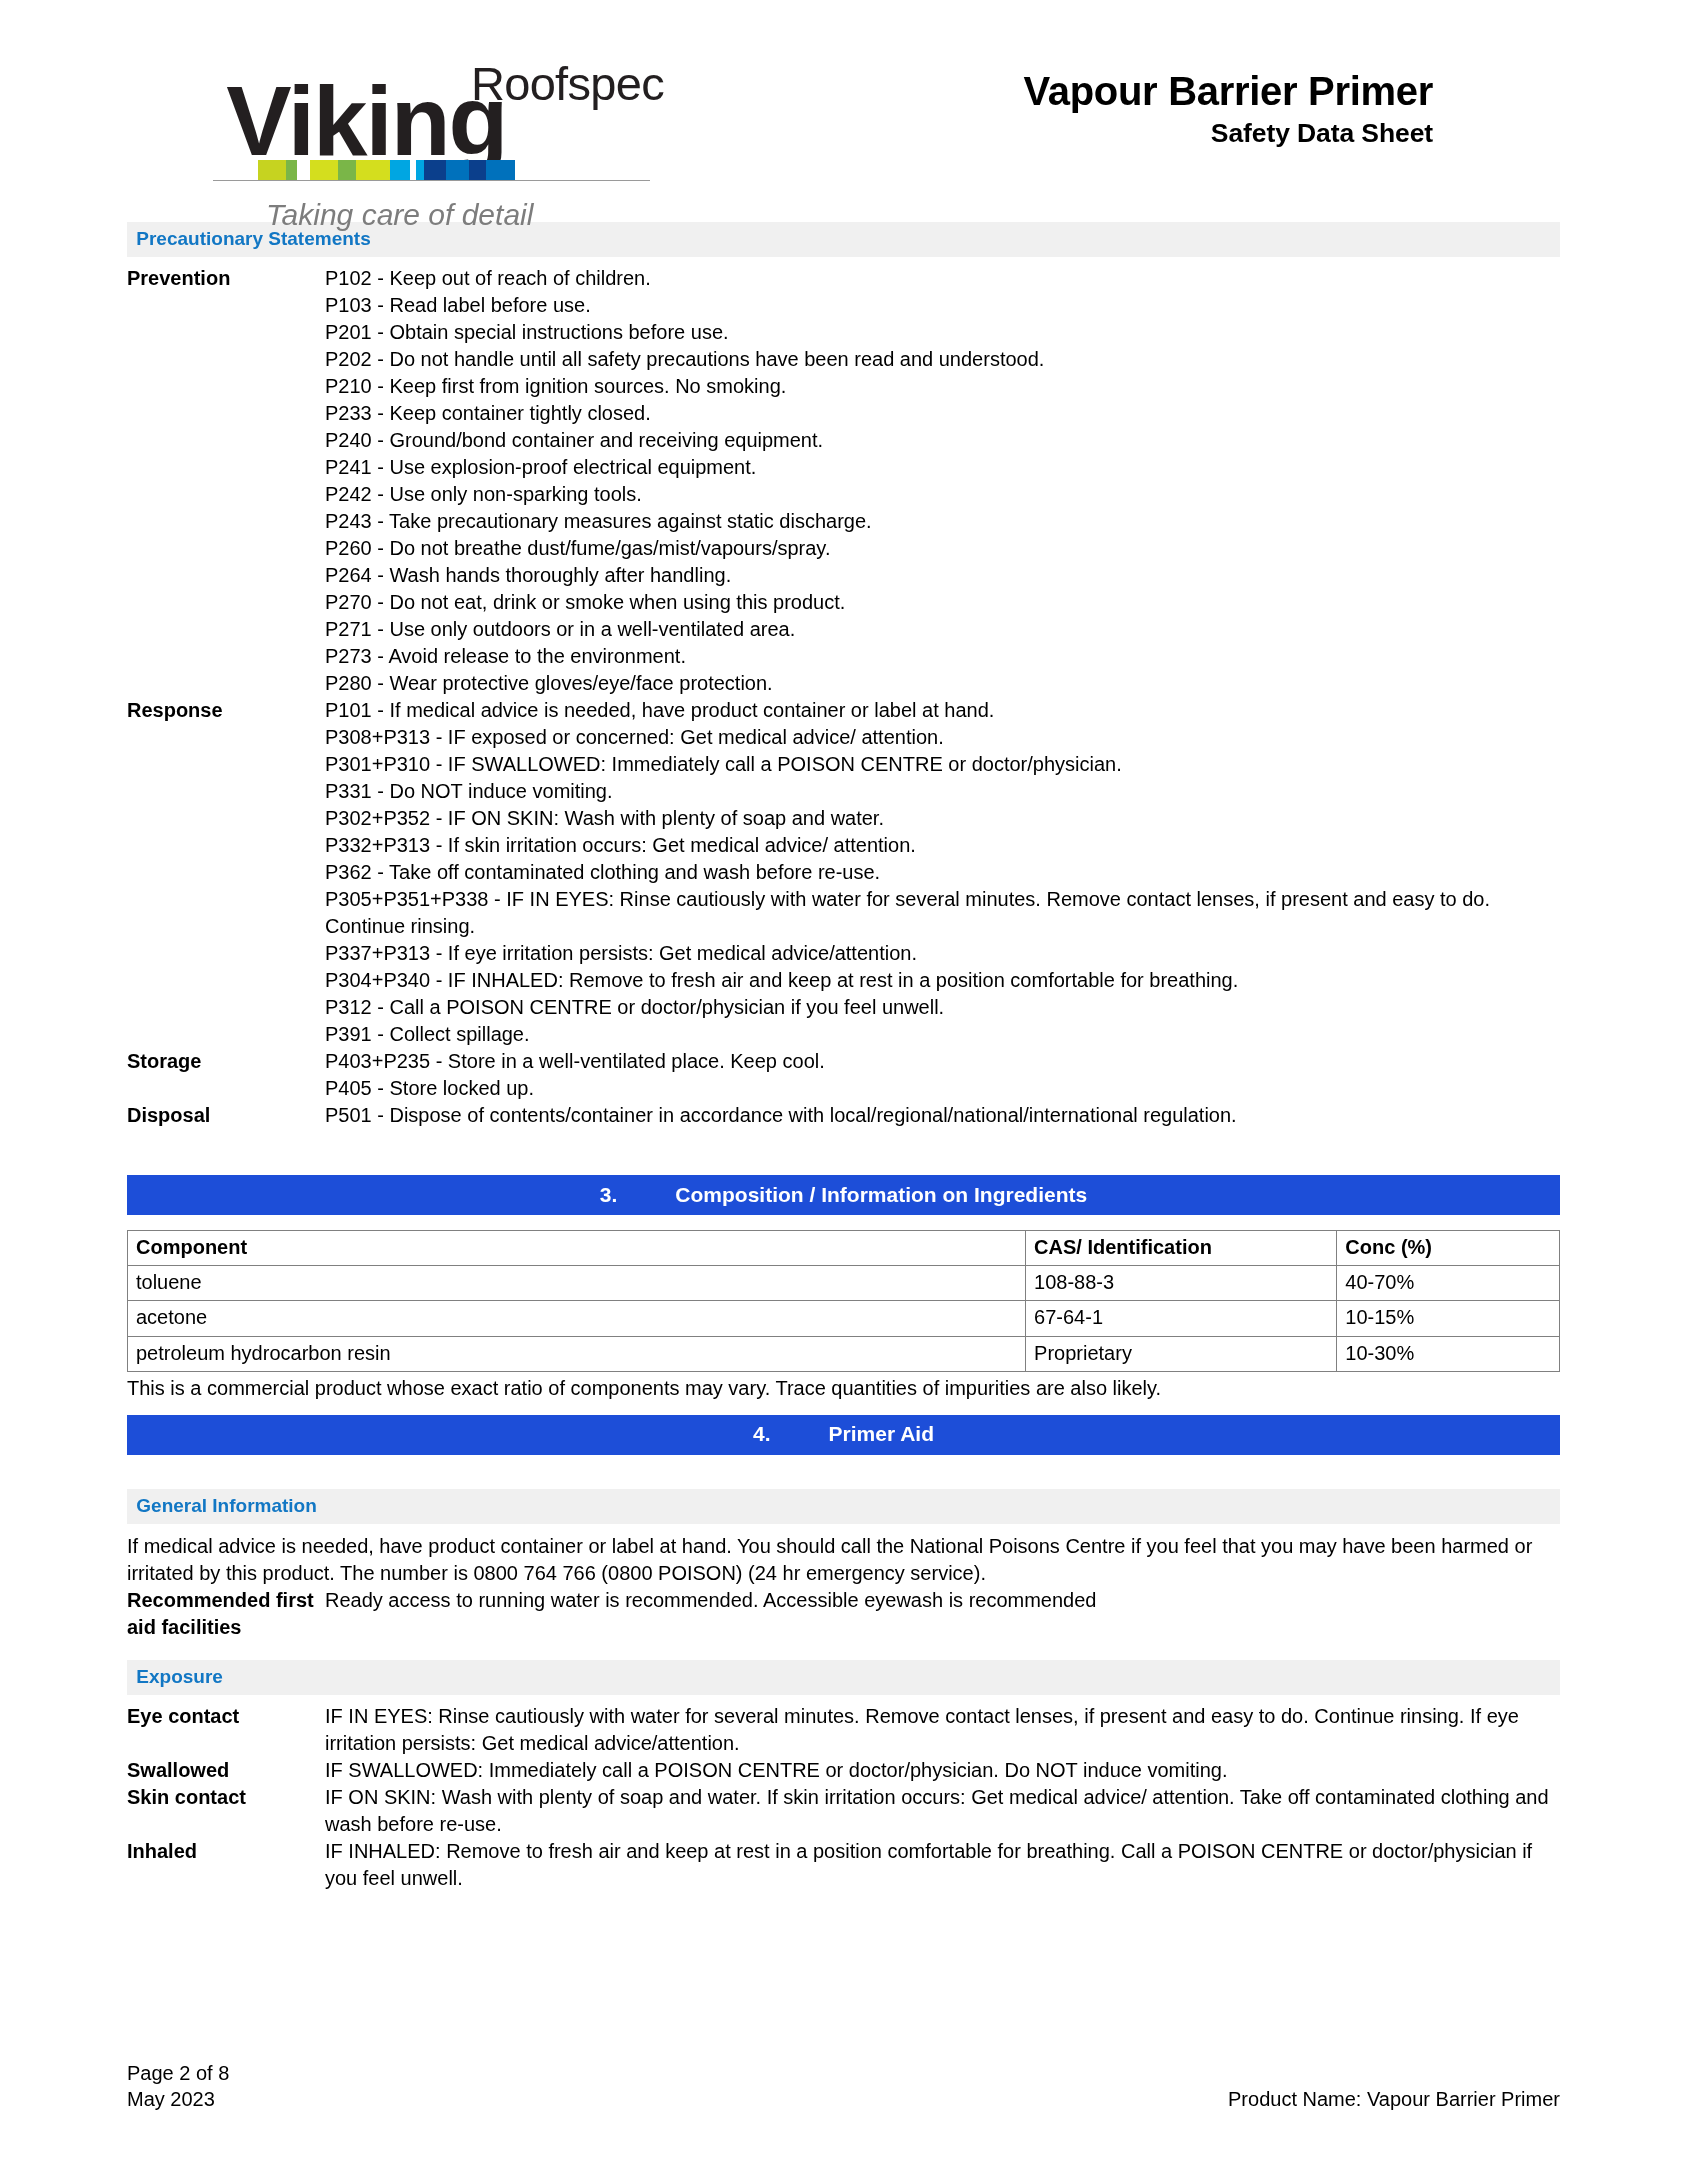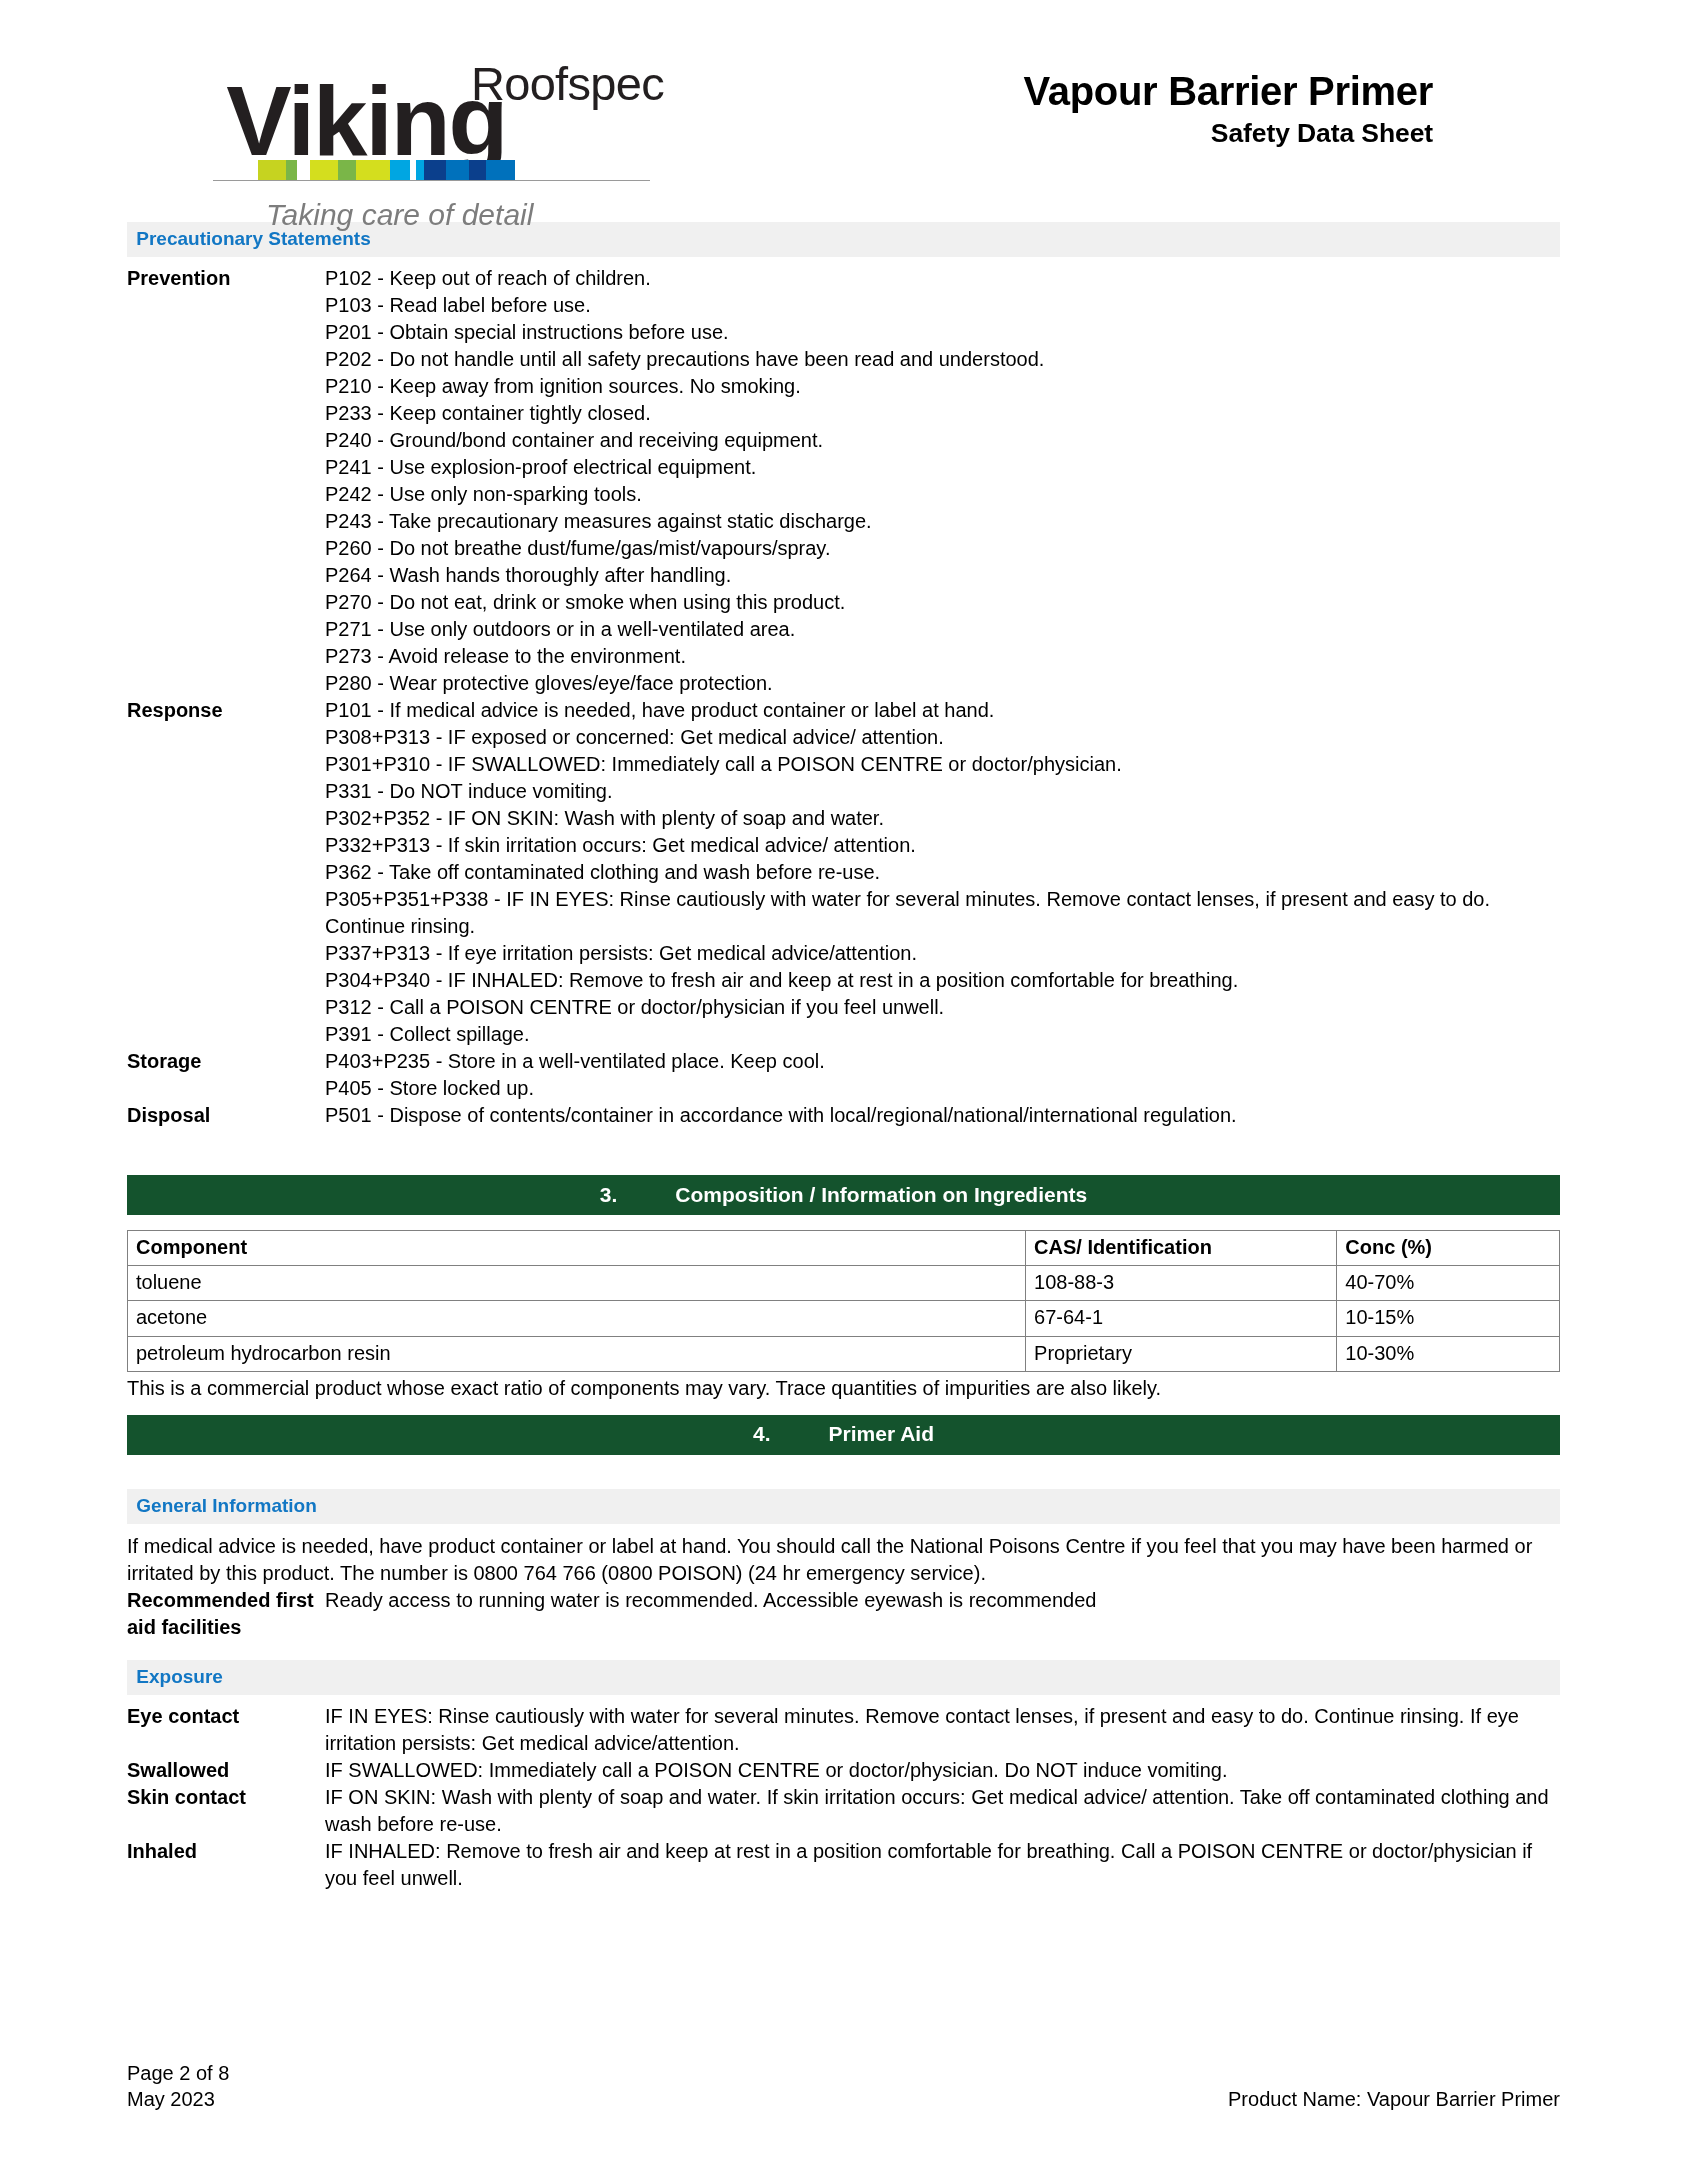"P210 - Keep away from" div { text: away -> first }
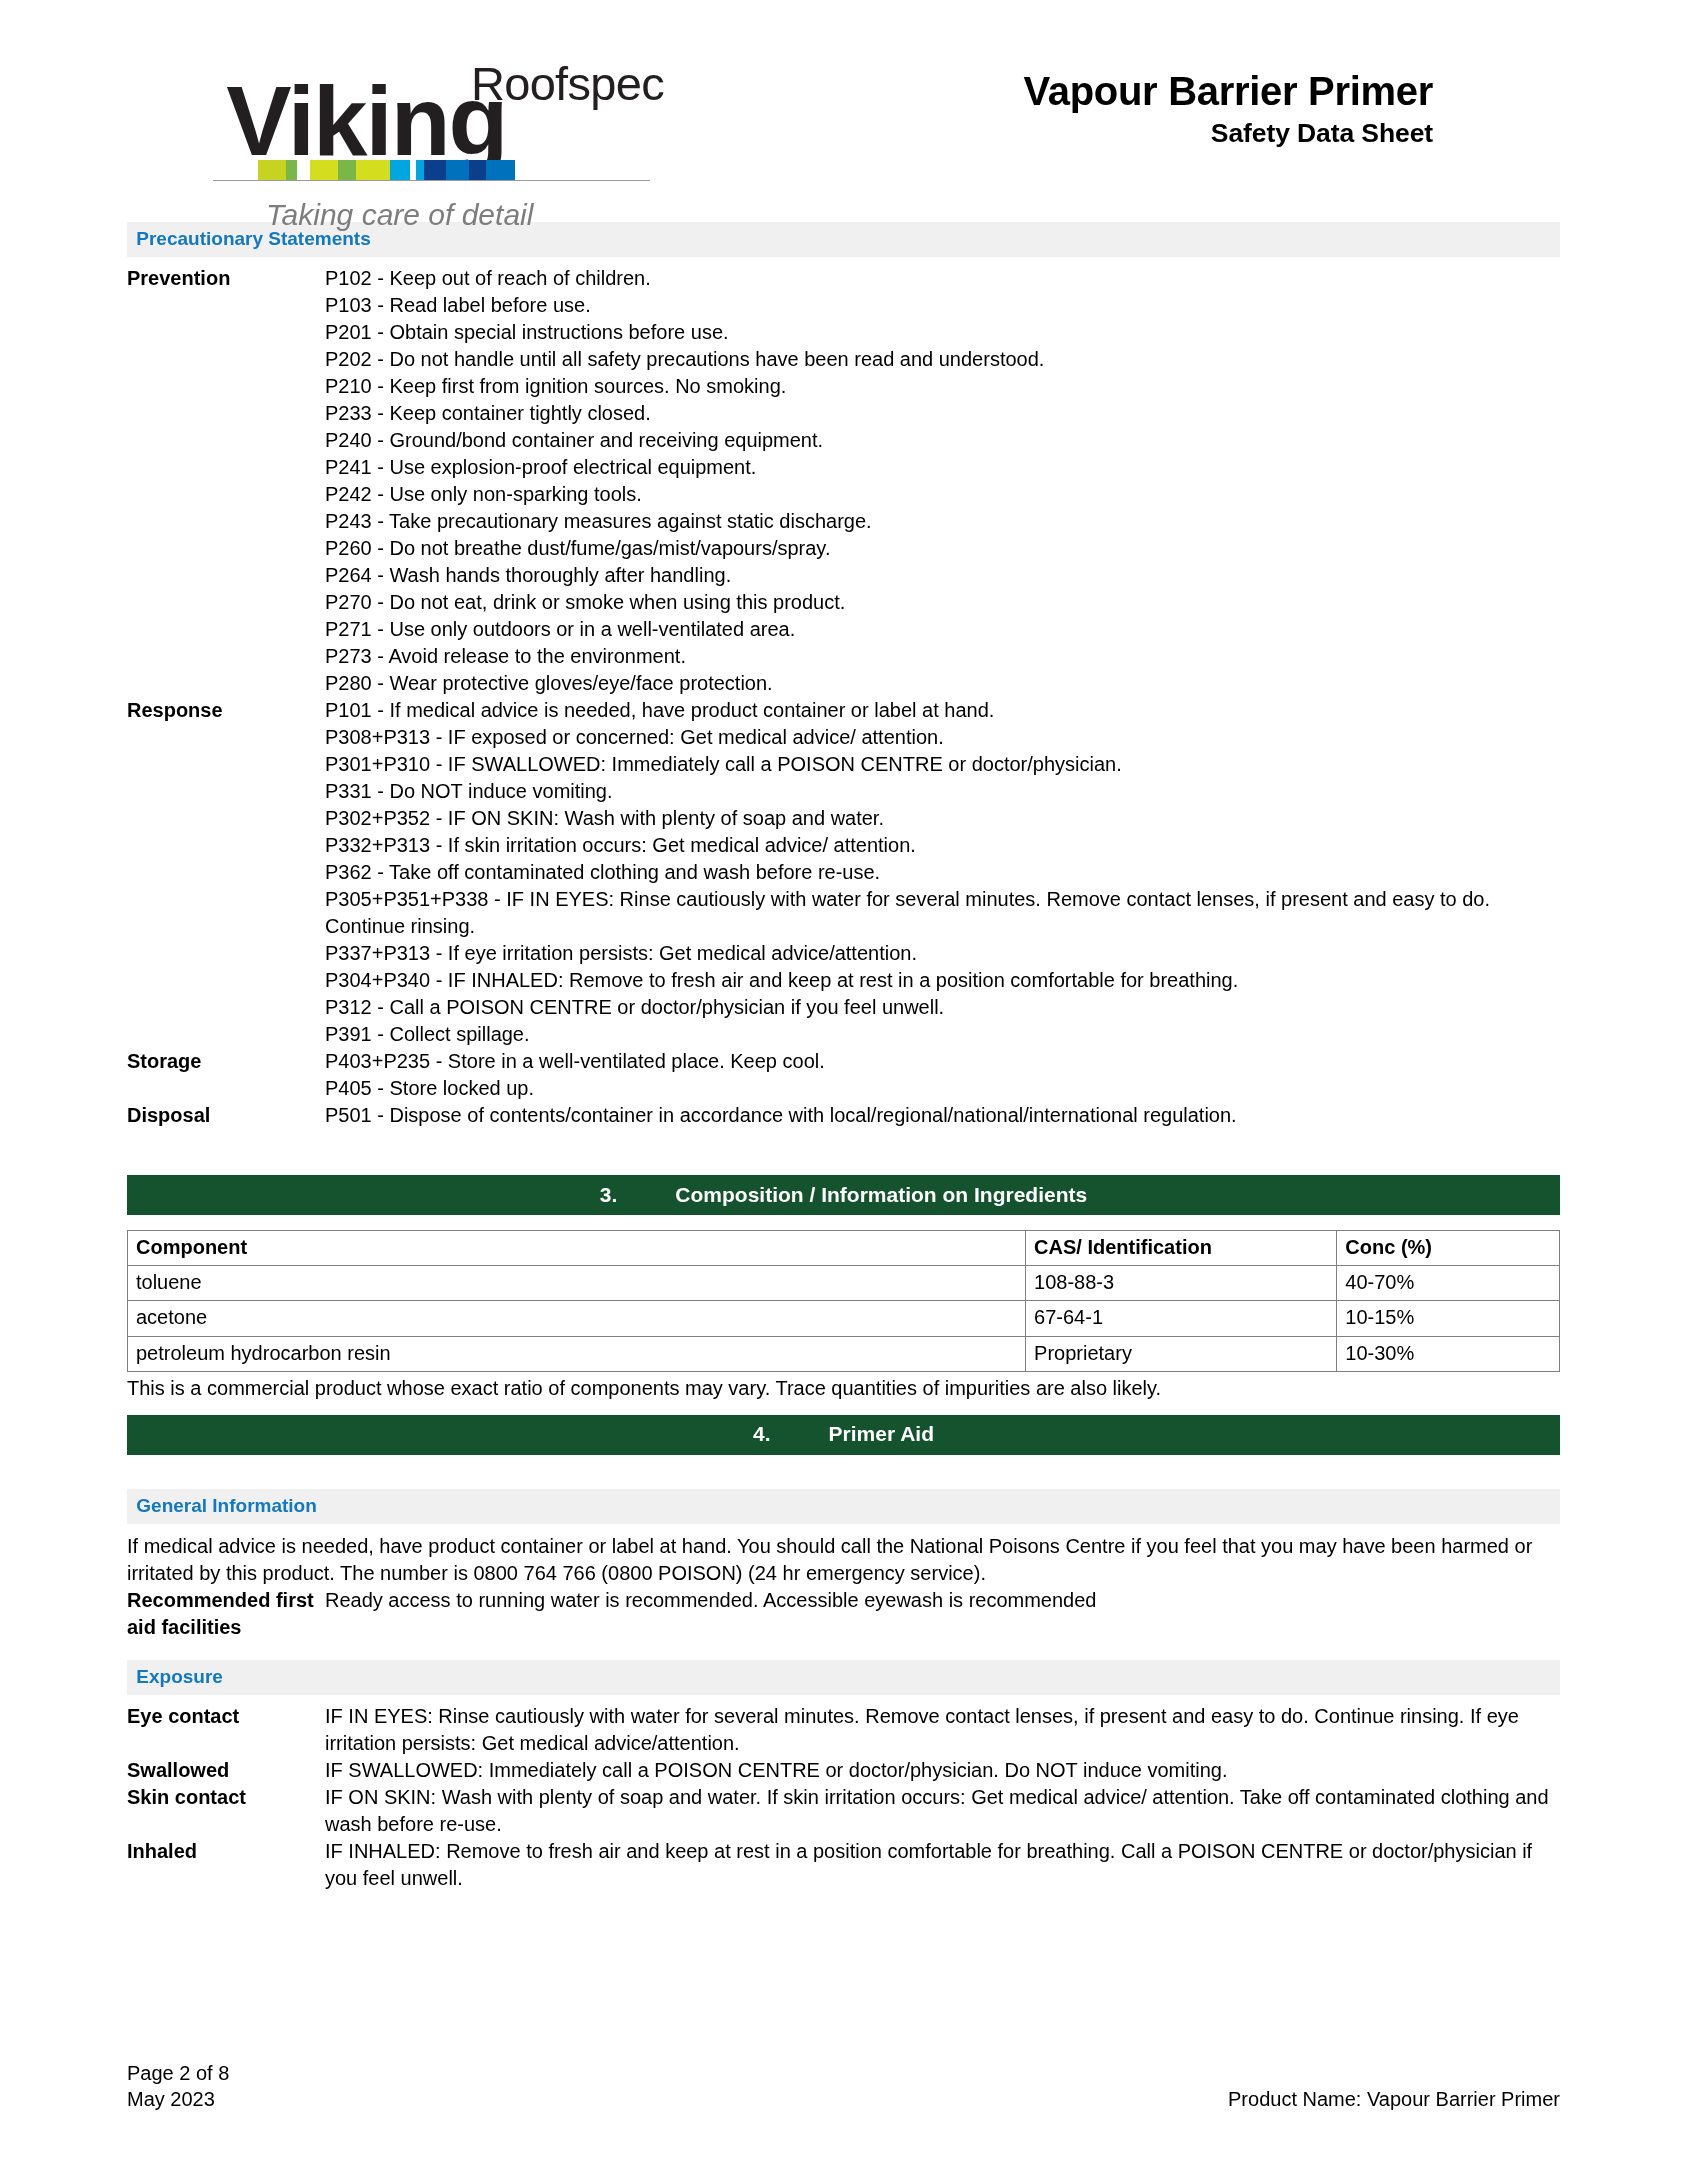"3. Composition / Information on" .blue-bar { background: #14532d -> #1d4ed8 }
